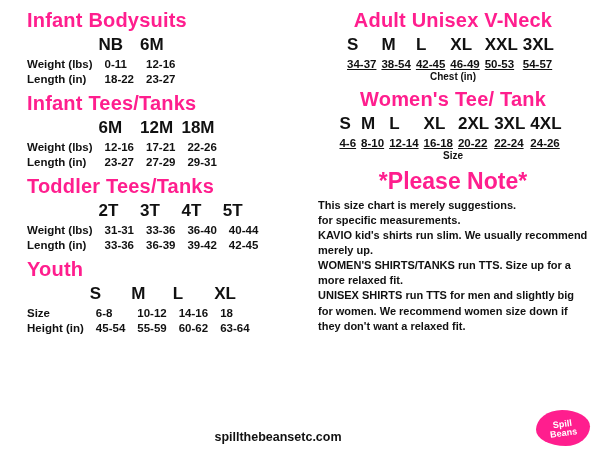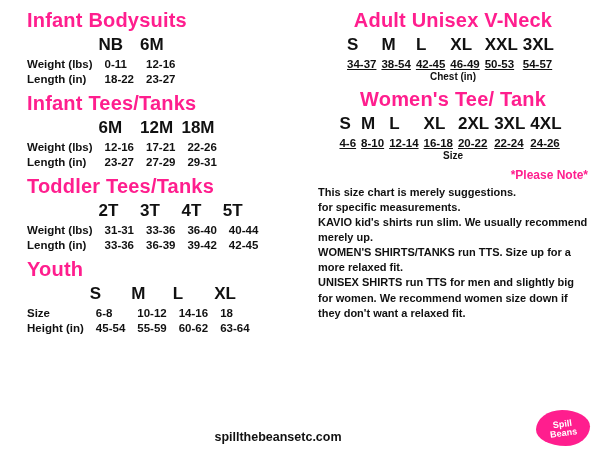"*Please Note*" .note-title { font-size: 12px -> 23px; text-align: right -> center }
